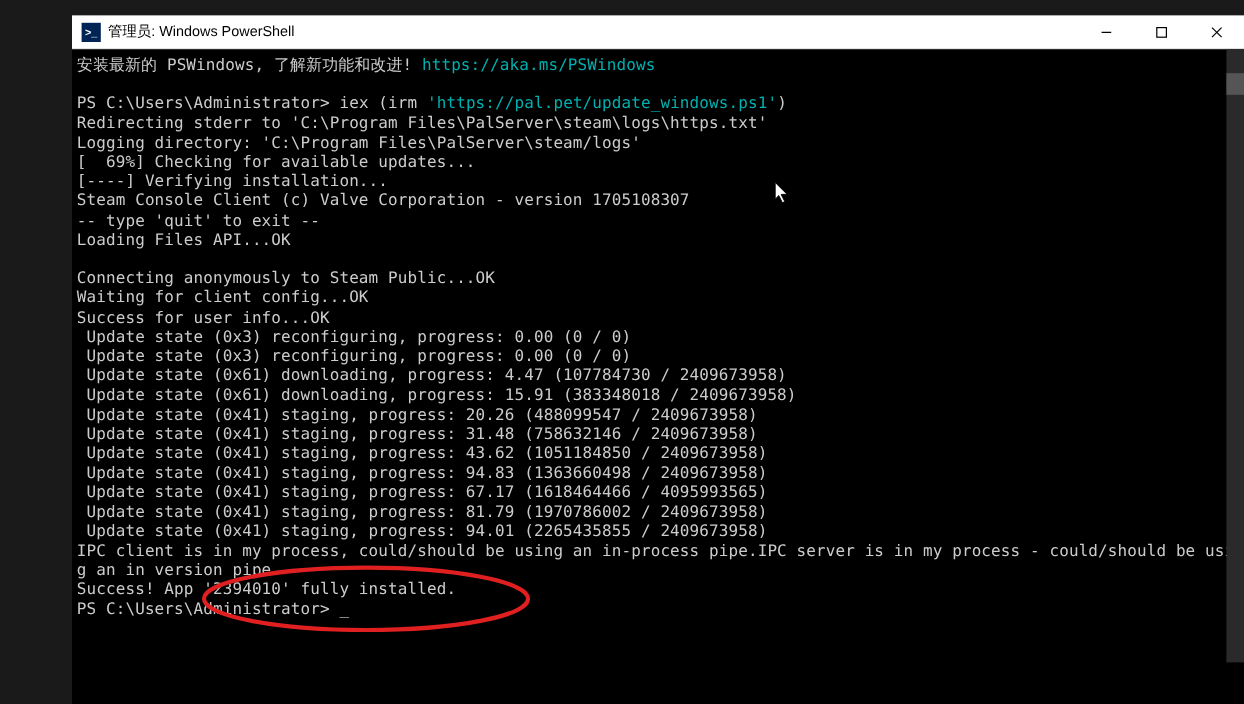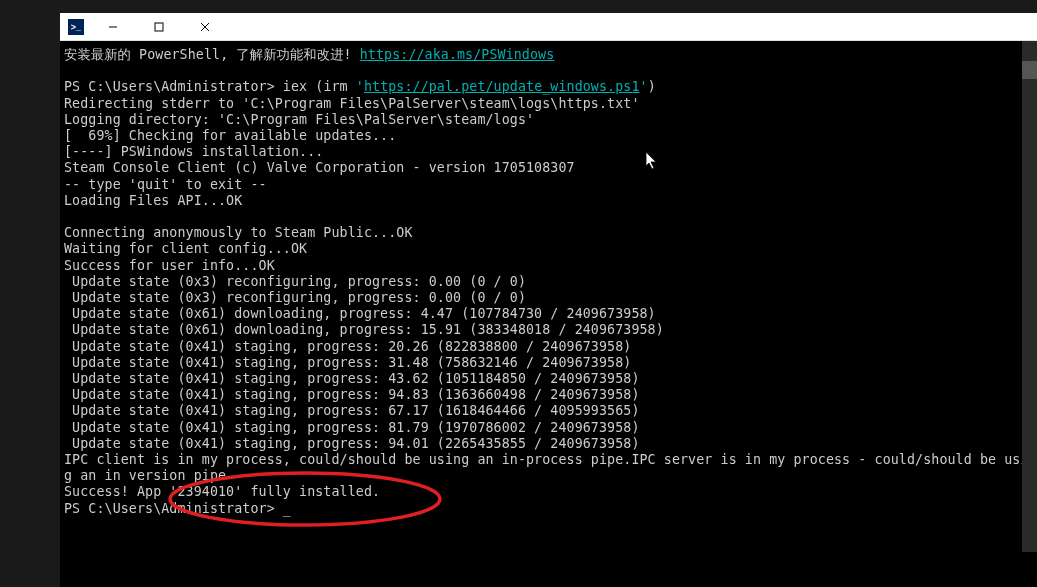"管理员: Windows PowerShell" span.titlebar-title { html: none -> <span>管理员: Windows PowerShell</span> }
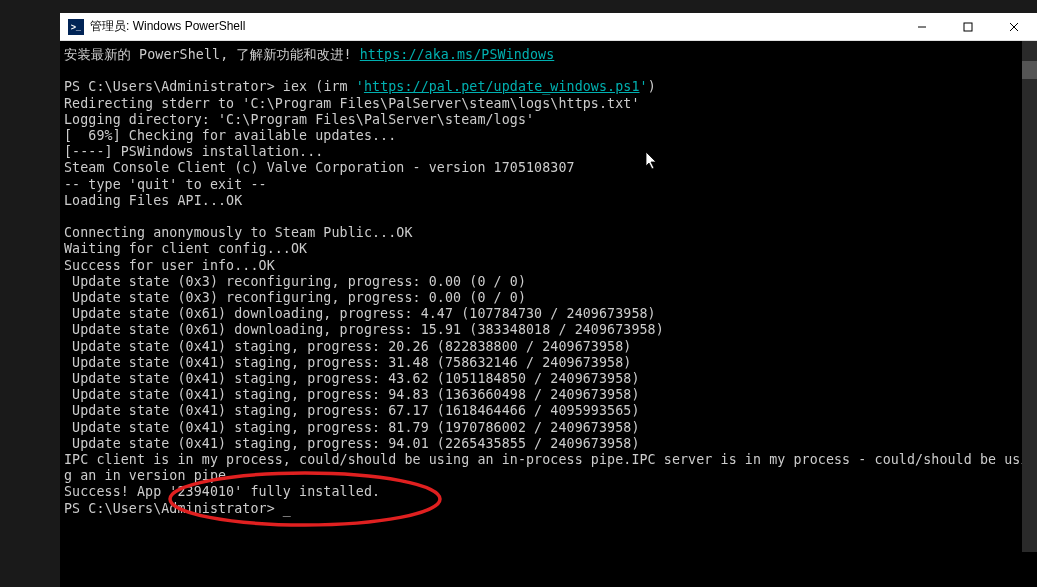"安装最新的 PowerShell, 了解新功能和改进!" span { text: PowerShell -> PSWindows }
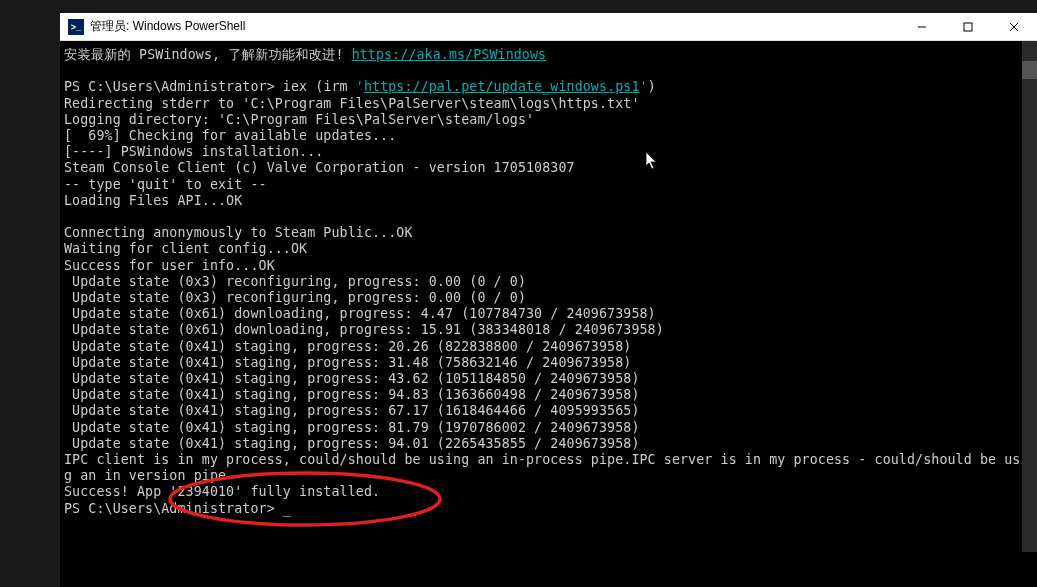"https://aka.ms/PSWindows" .terminal .url { text-decoration: underline -> none }
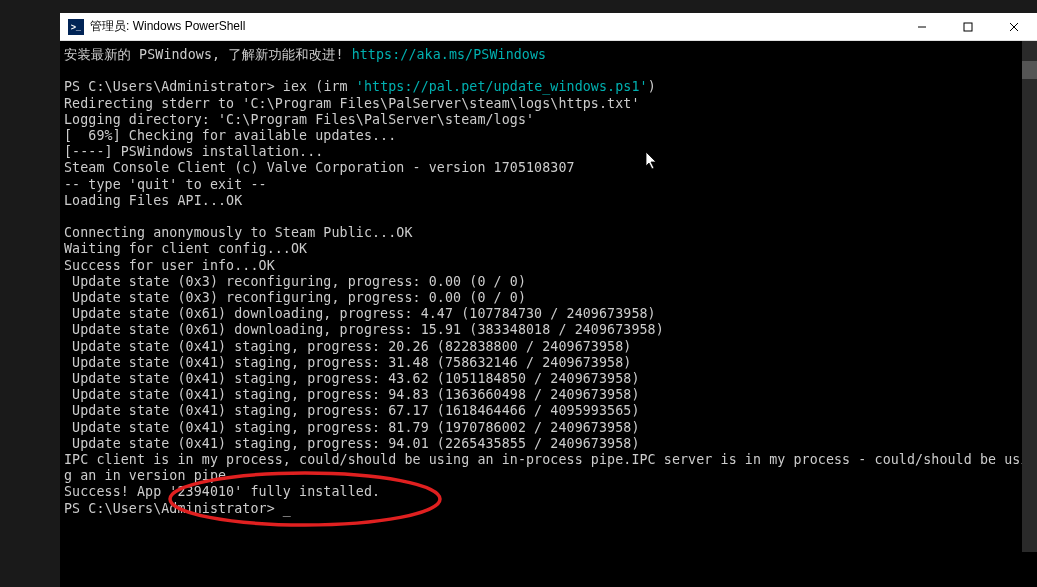"[----] PSWindows installation..." span { text: PSWindows -> Verifying }
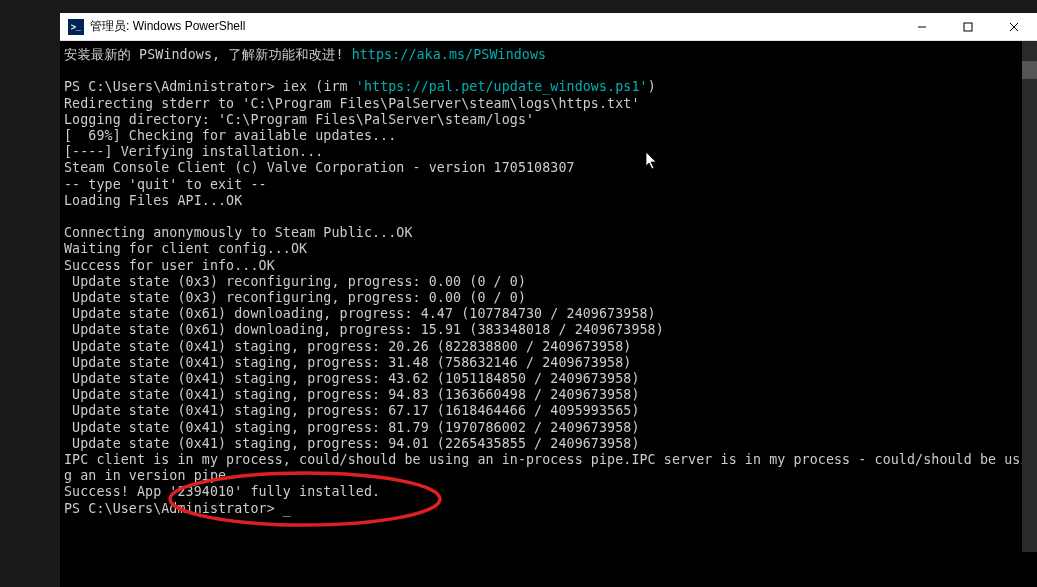"Update state (0x41) staging, progress: 20.26" span { text: 822838800 -> 488099547 }
